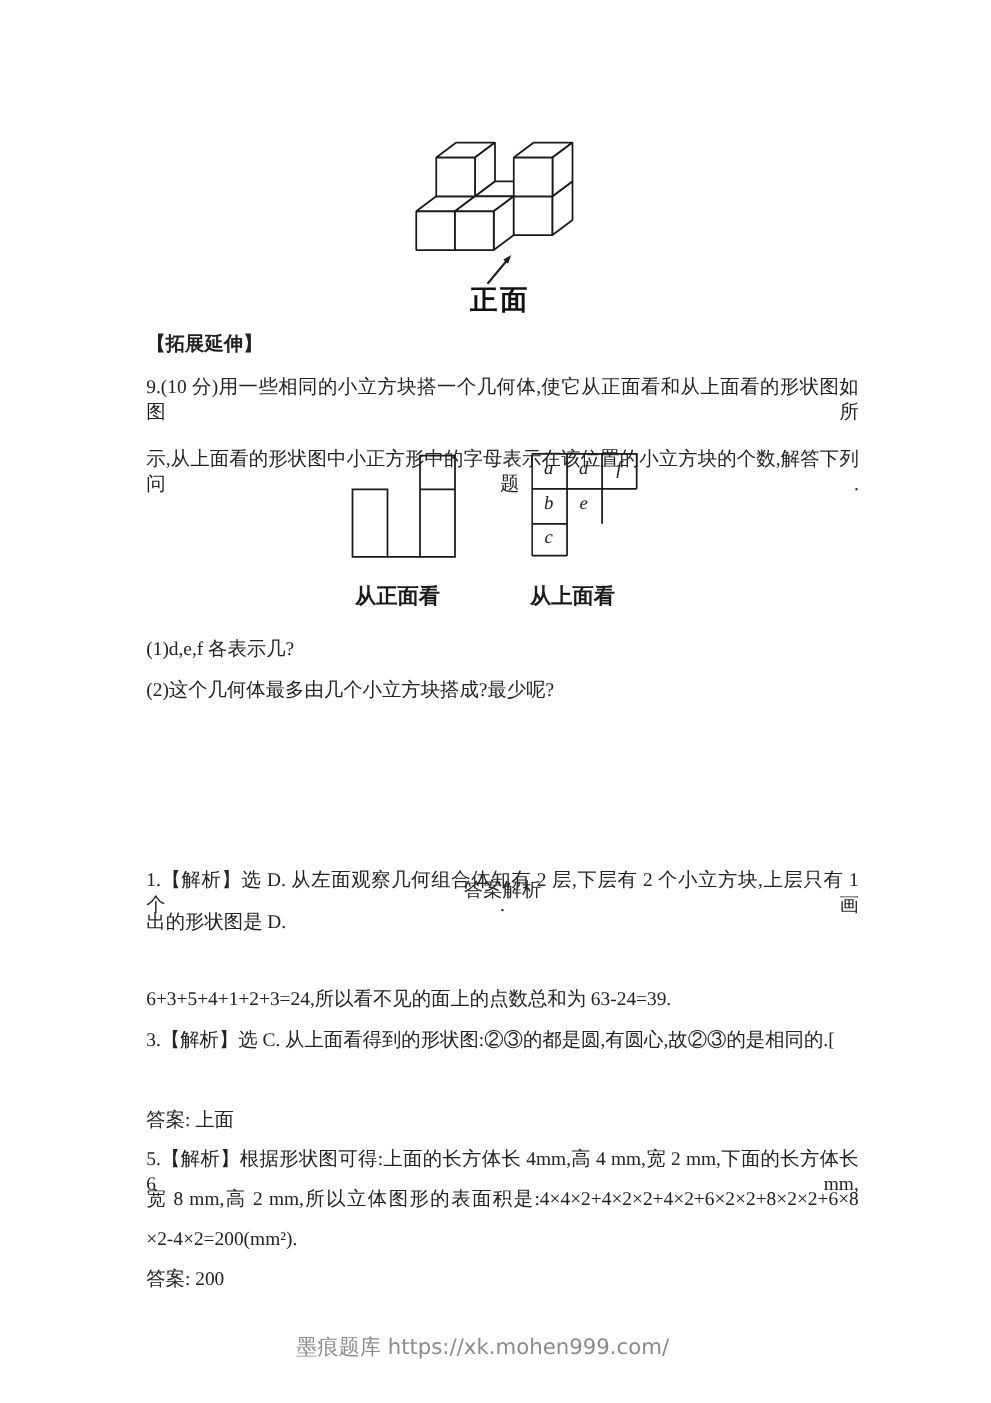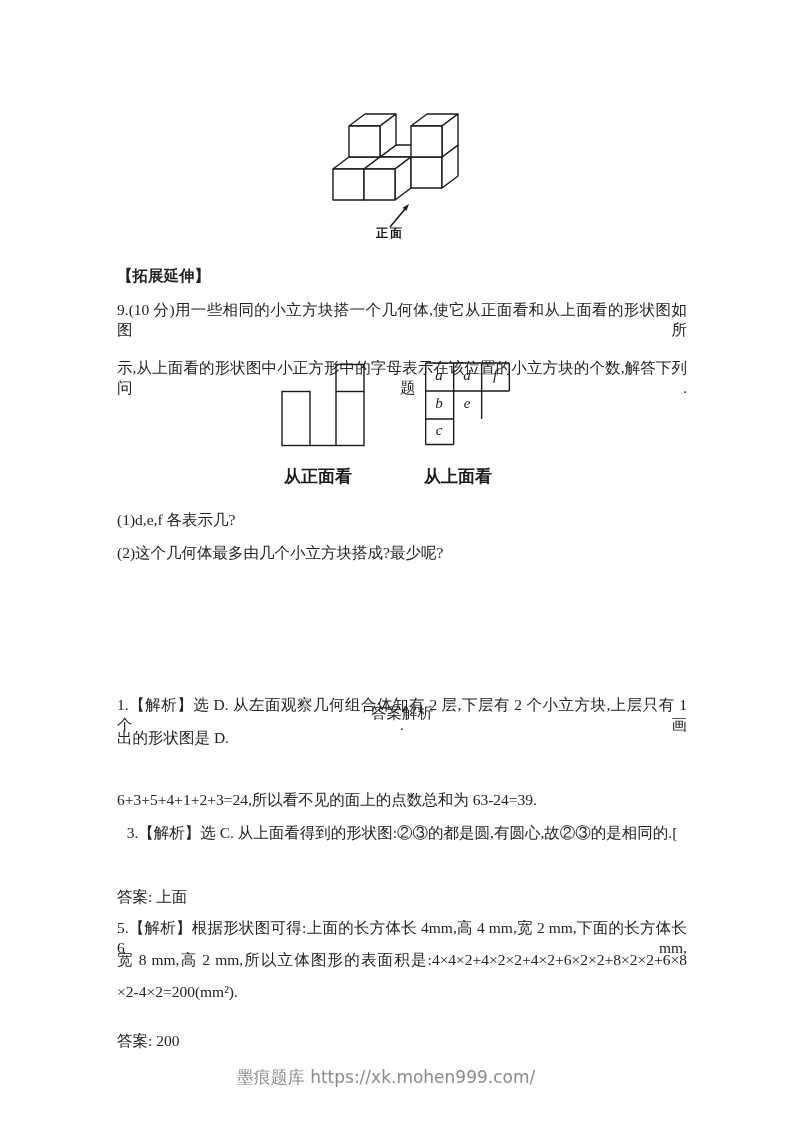"正面" .front-label { font-size: 12px -> 22px }
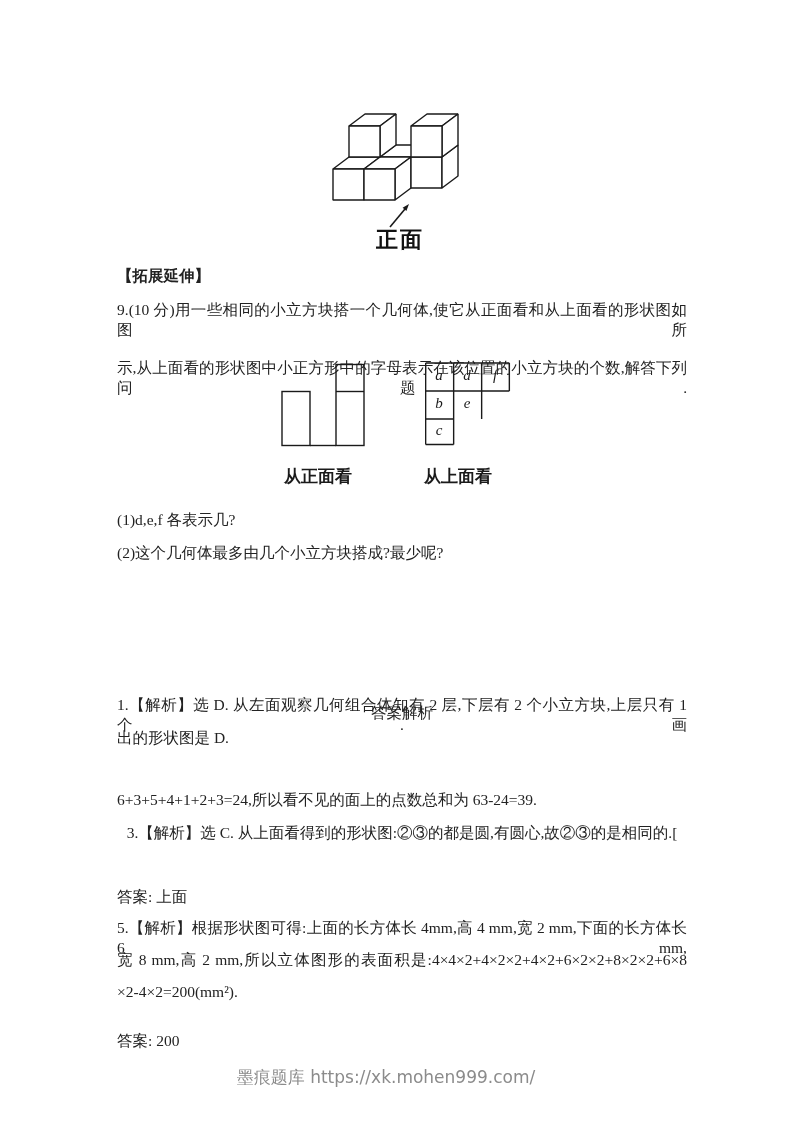"3.【解析】选 C." div.t { text-align: center -> none }
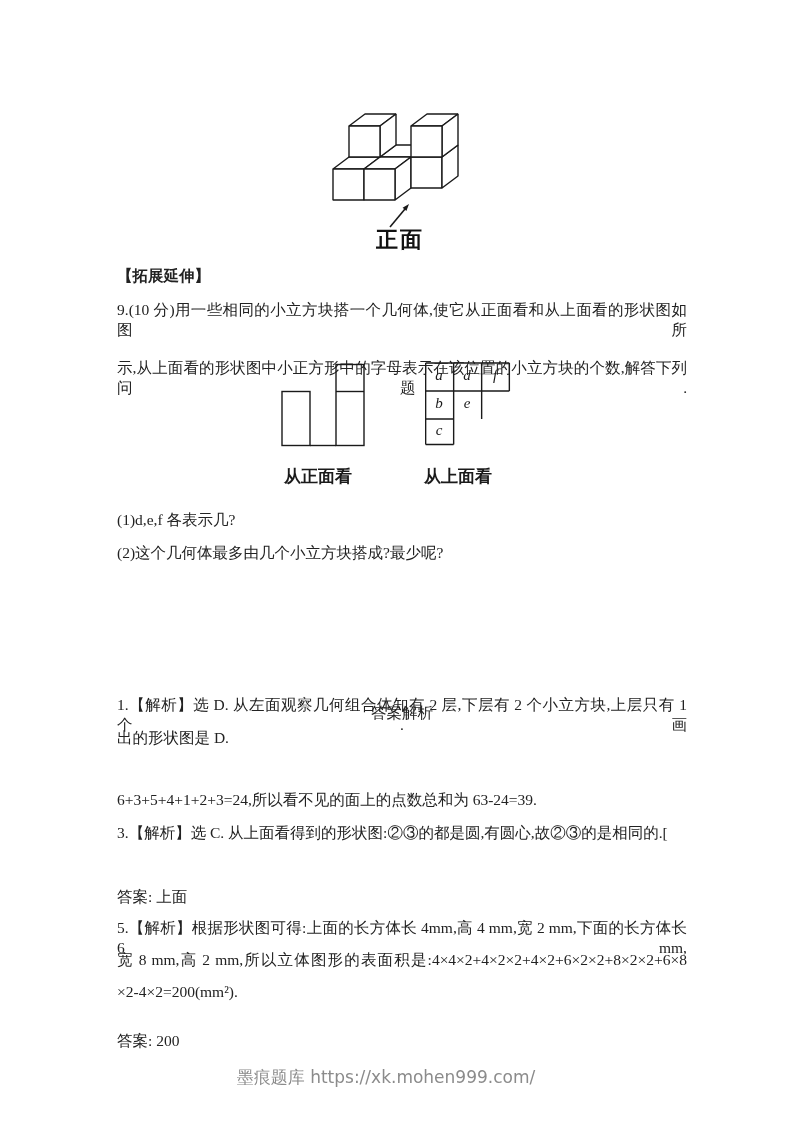"答案: 200" div.t { margin-top: 17px -> none }
